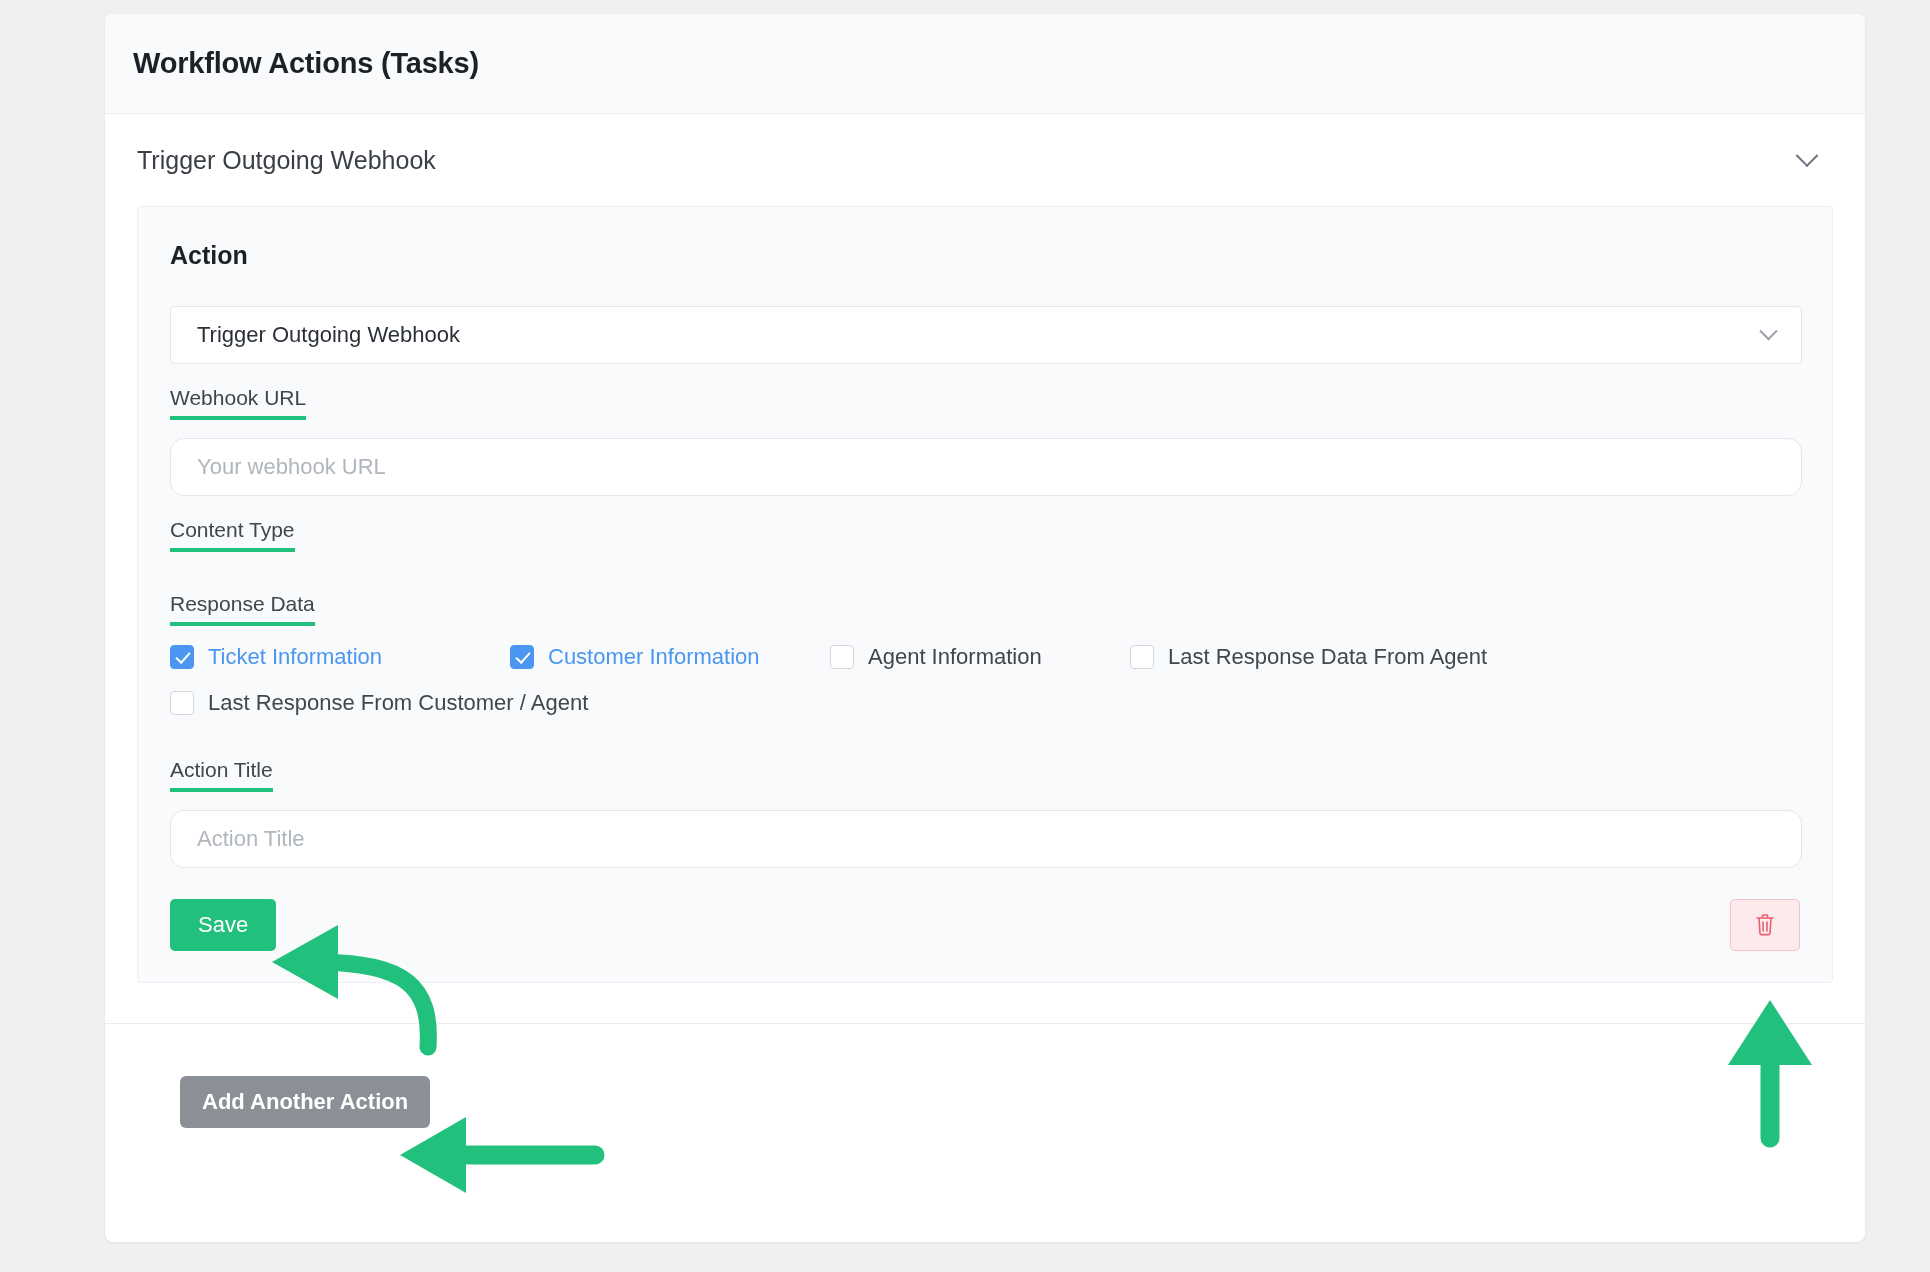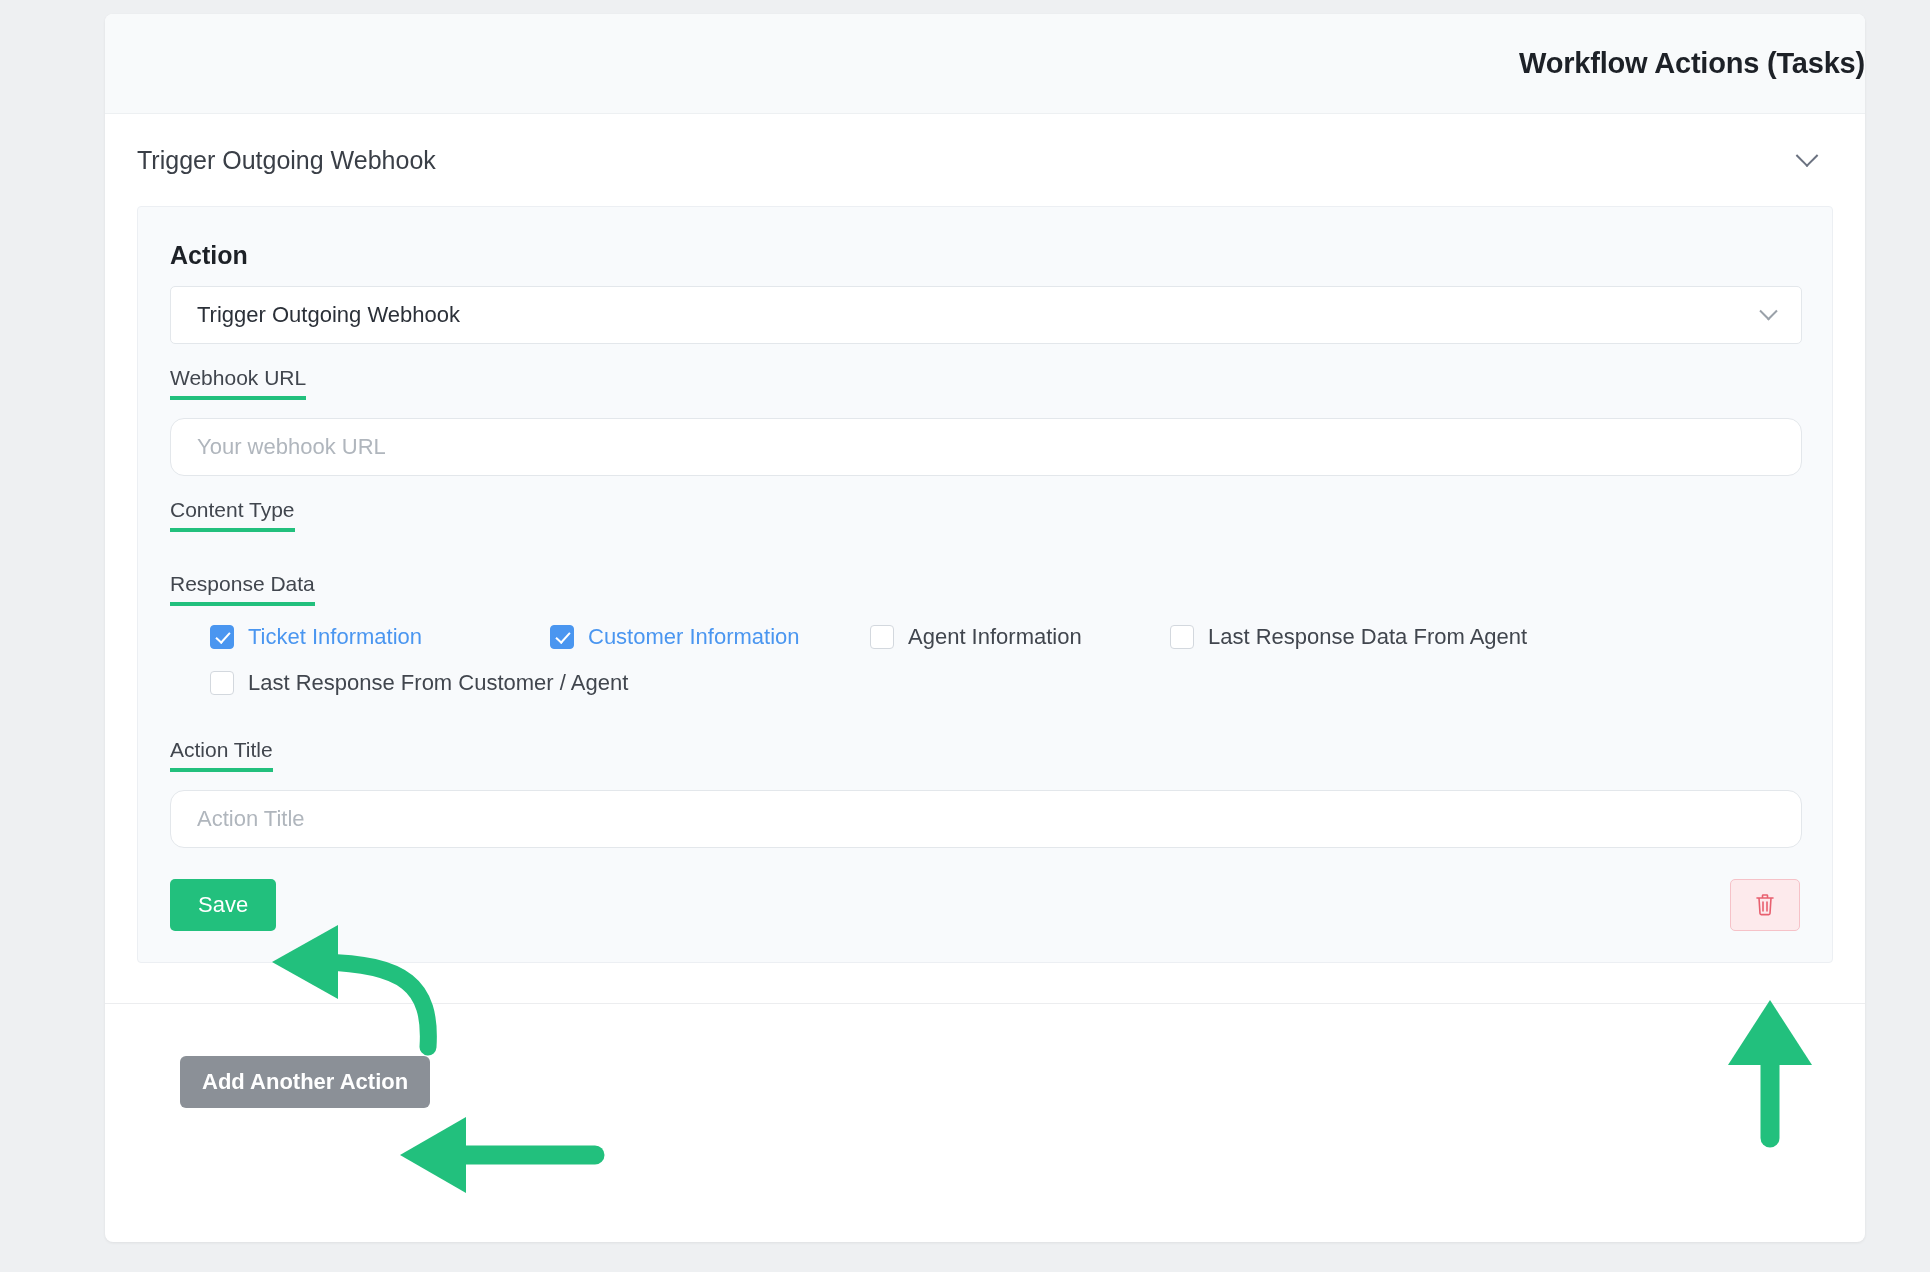"Workflow Actions (Tasks)" .card-header { justify-content: flex-end -> none }
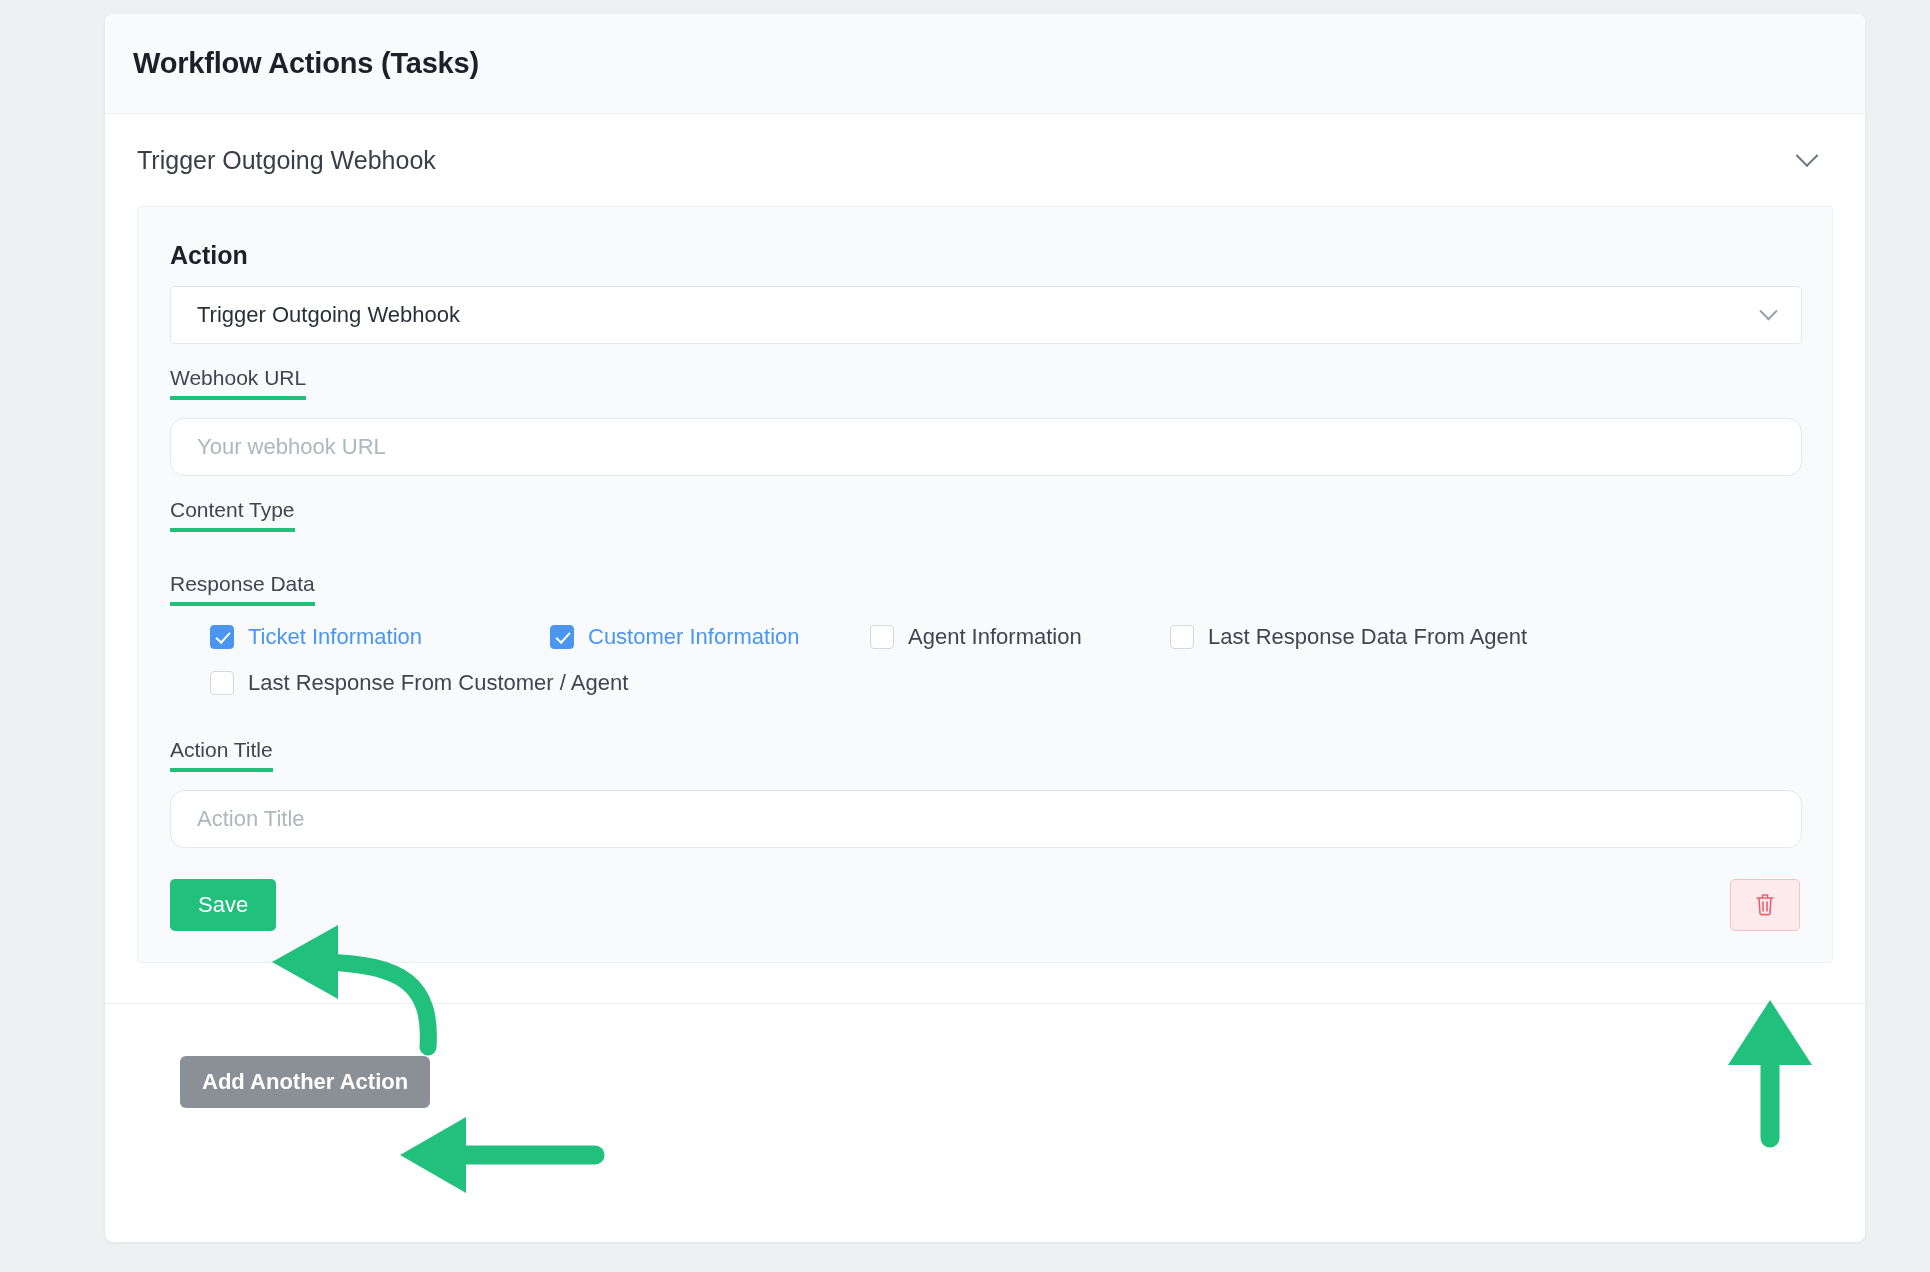"Action" .section-heading { margin-bottom: 16px -> 36px }
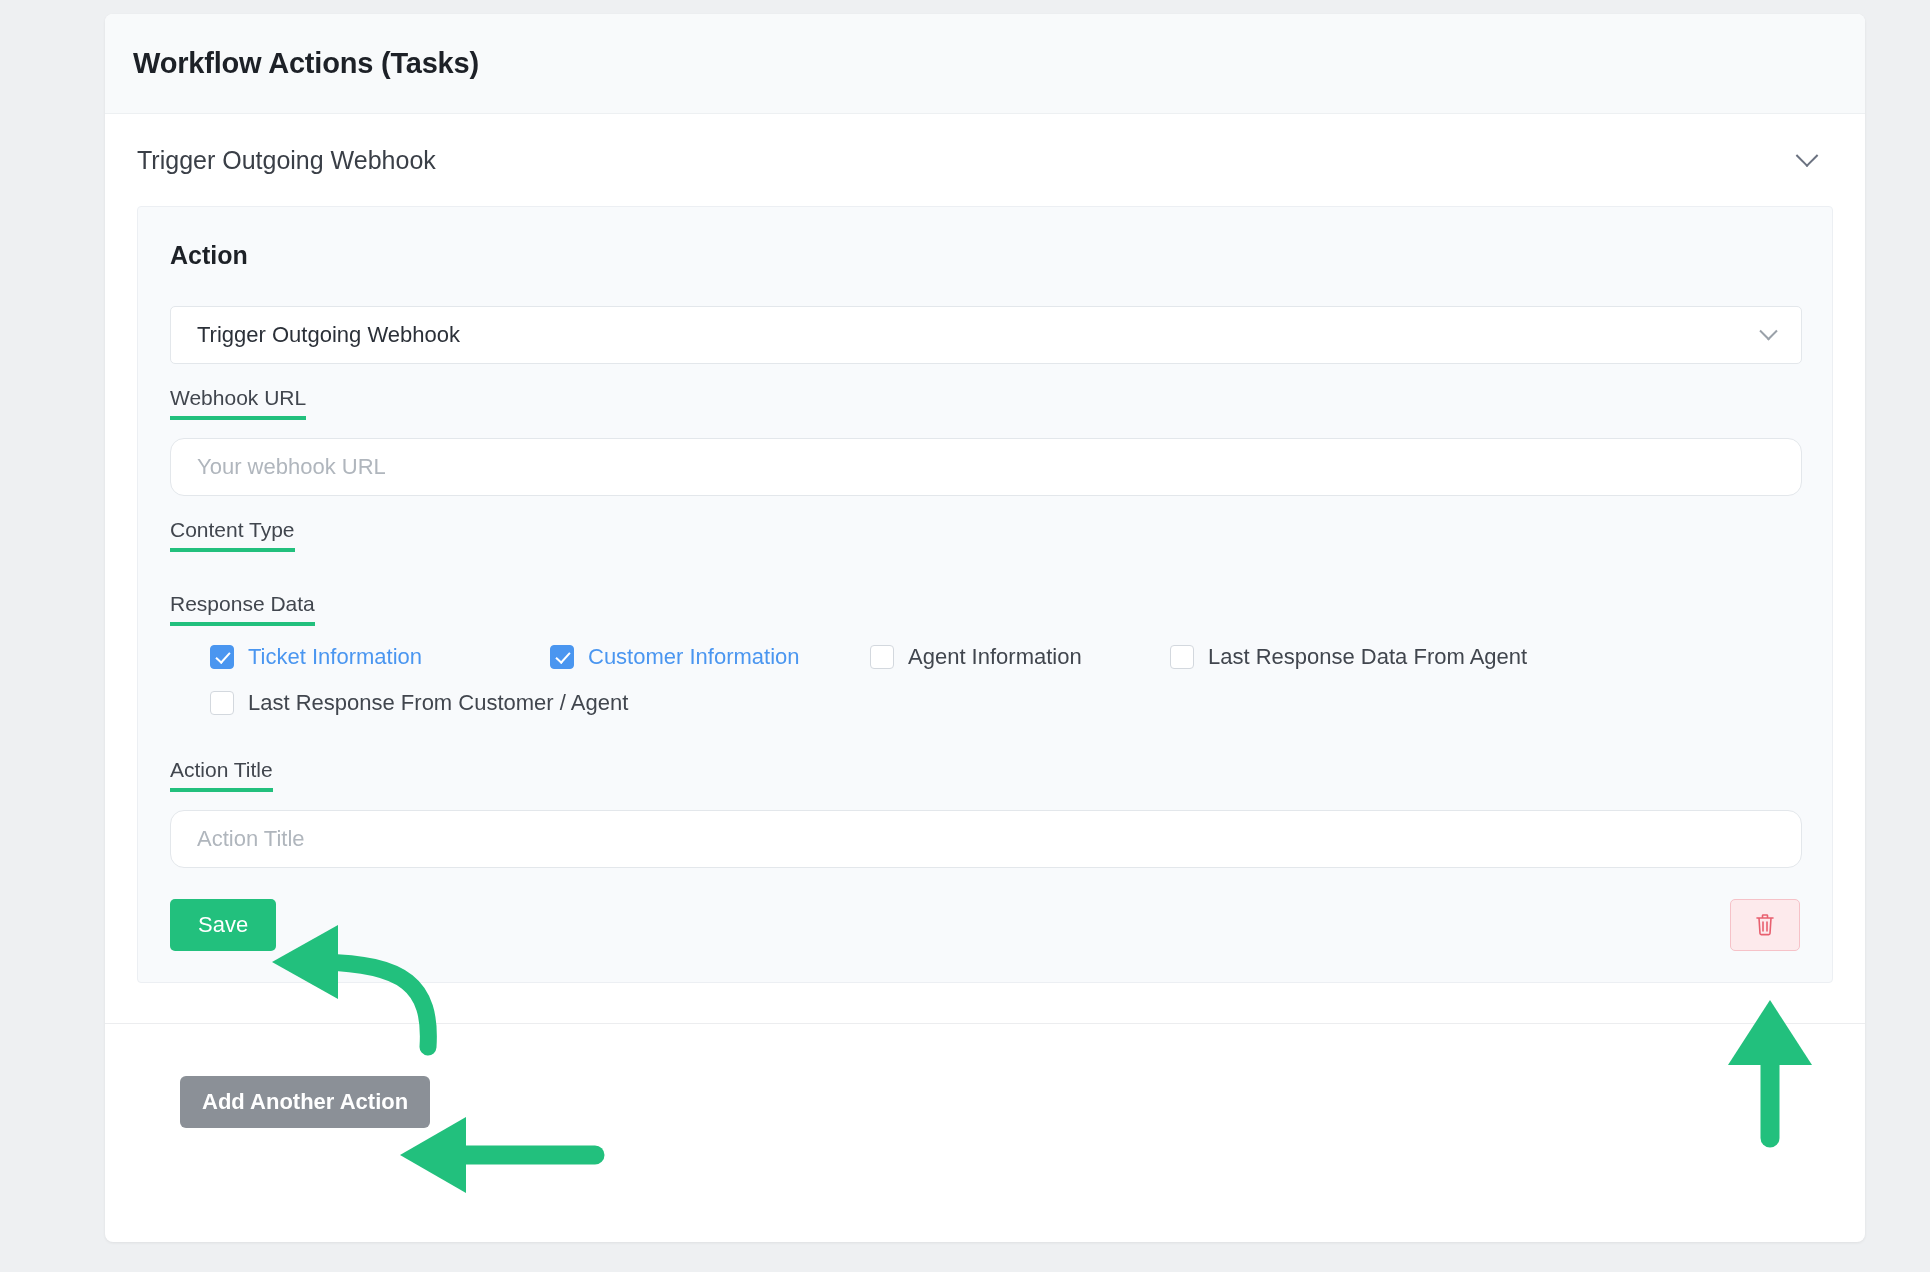"Ticket Information" .checkbox-row { margin-left: 40px -> none }
